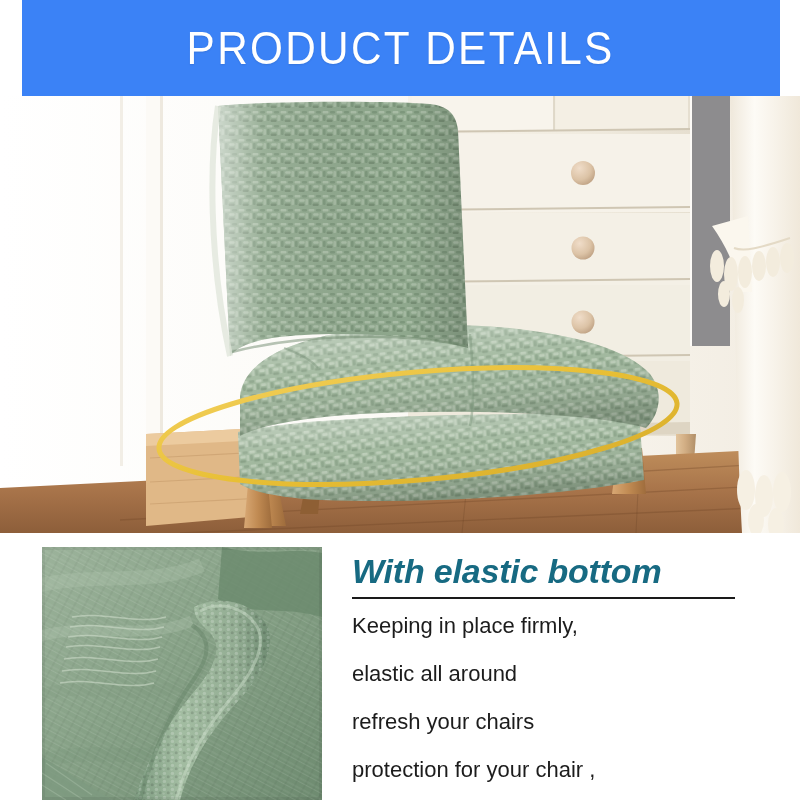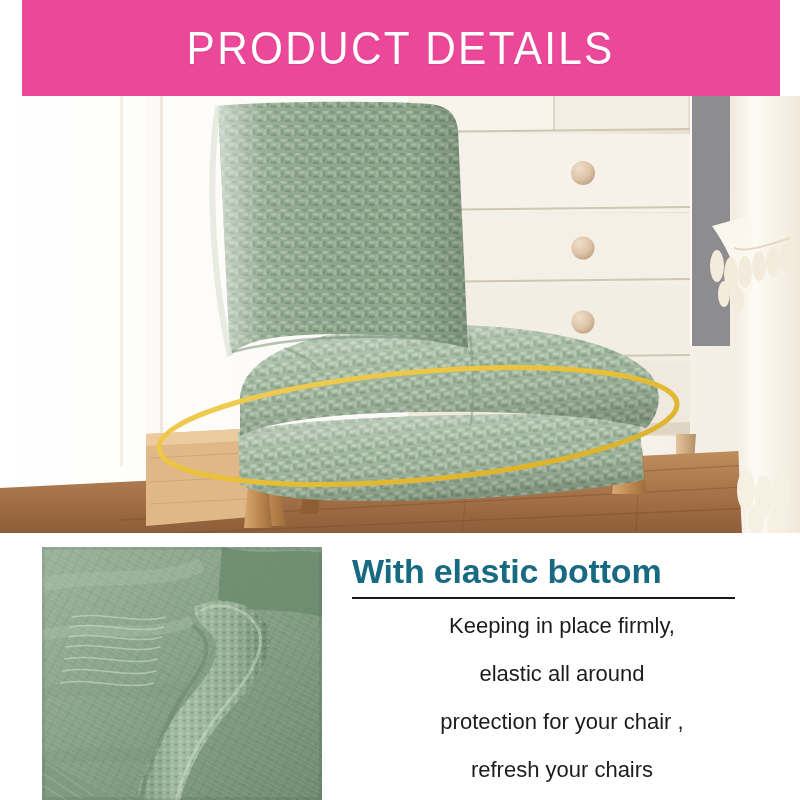"PRODUCT DETAILS" .banner { background: #ec4899 -> #3b82f6 }
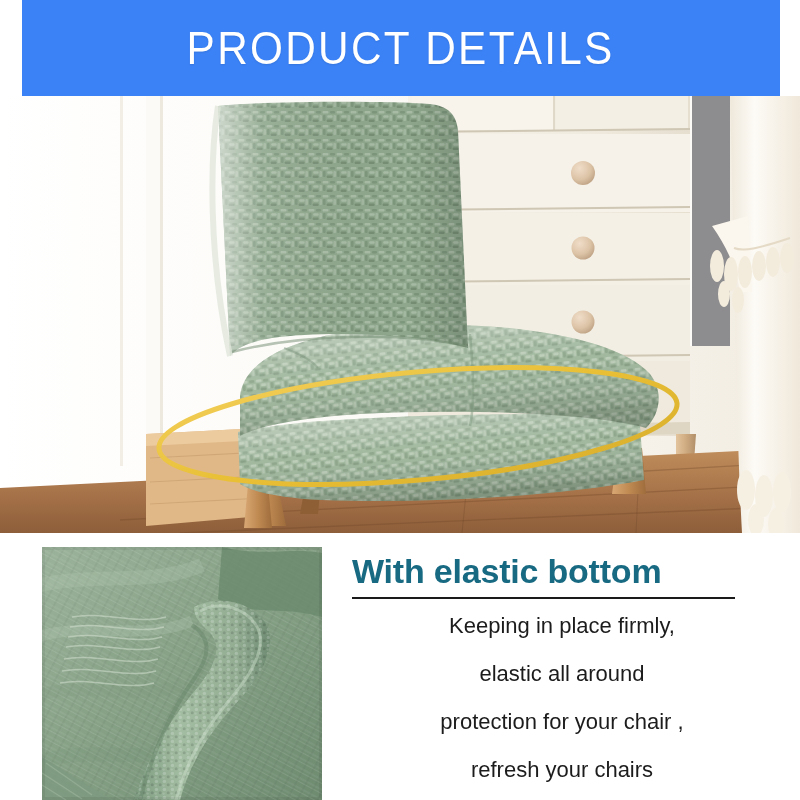"With elastic bottom" .info-heading { font-style: none -> italic }
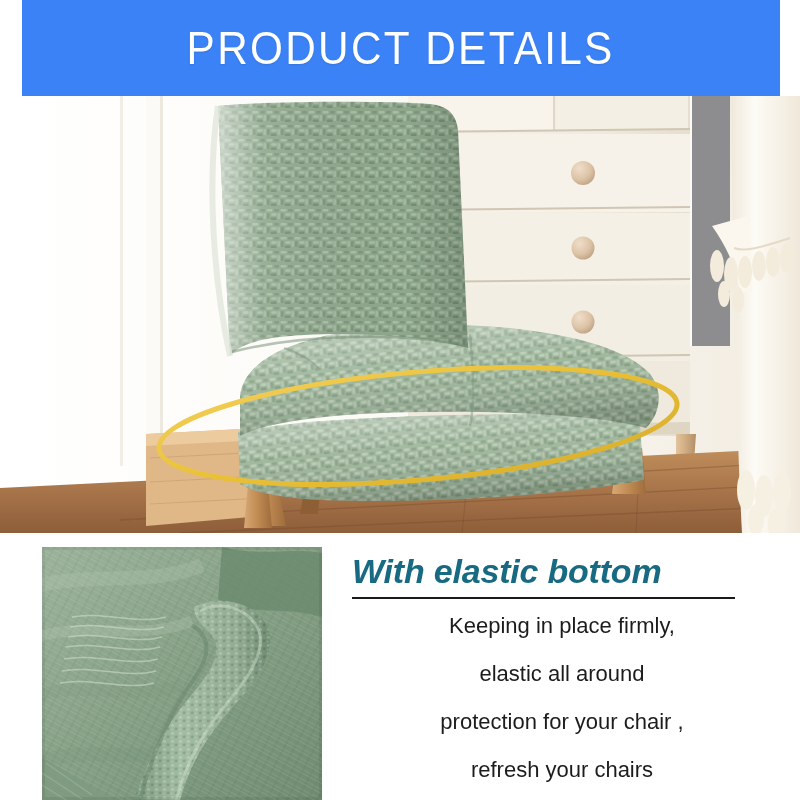"Keeping in place firmly," .info-line { text-align: center -> none }
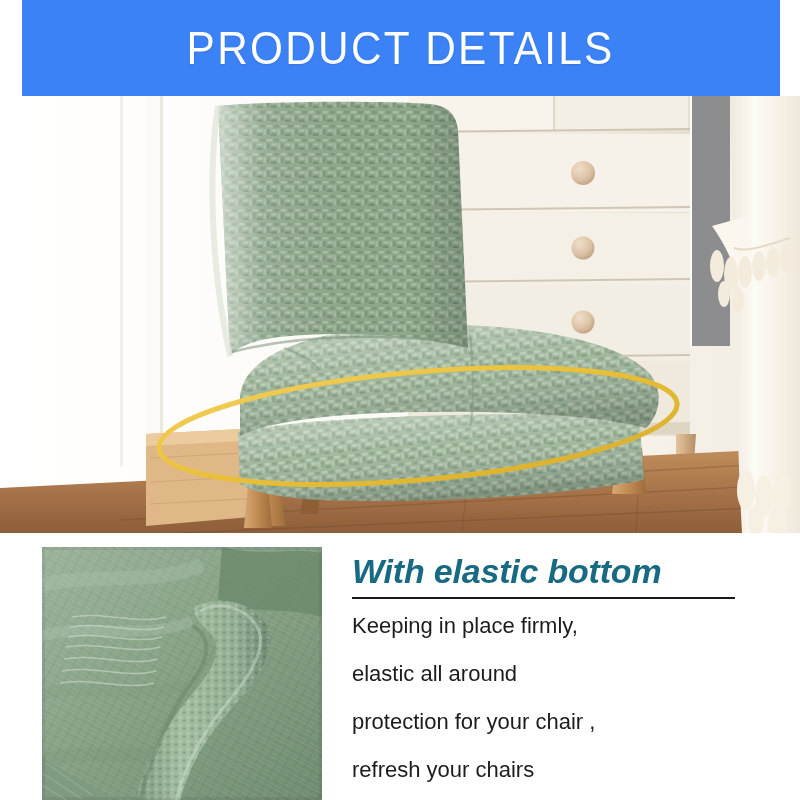"protection for your chair ," div.info-line { order: before "refresh your chairs" -> after "refresh your chairs" }
